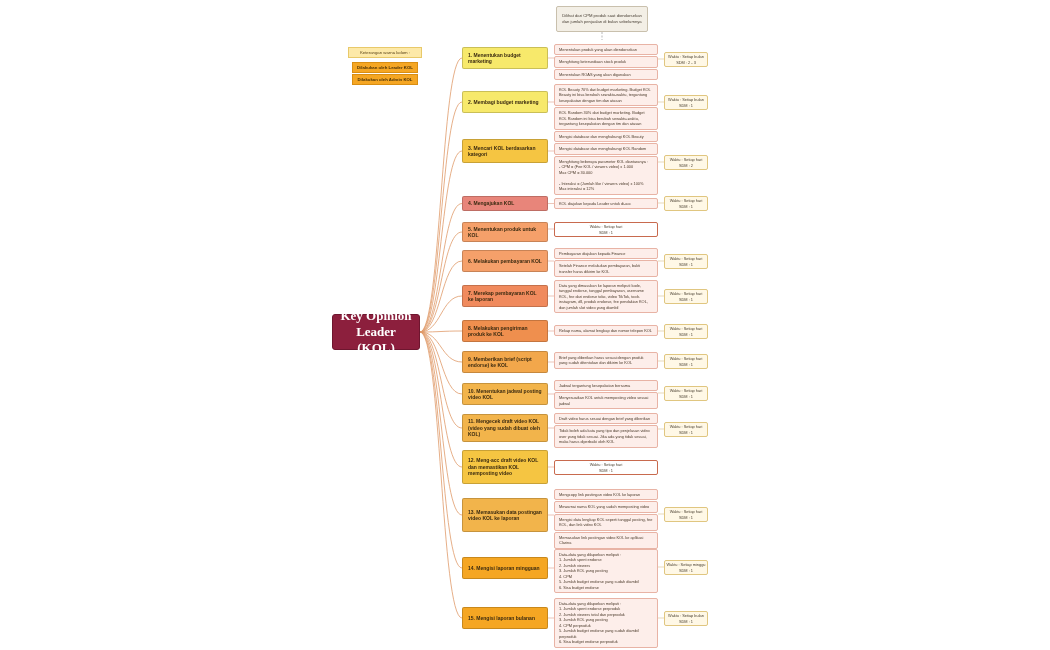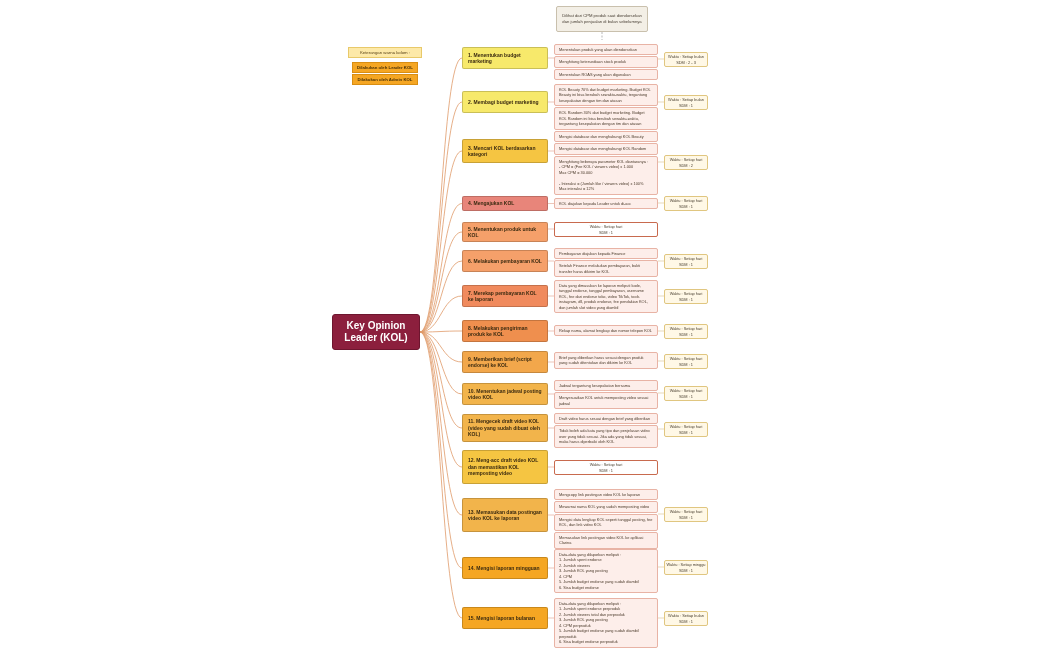"Key Opinion Leader (KOL)" .root-node { font-family: none -> Liberation Serif, serif; font-size: 10px -> 13px }
